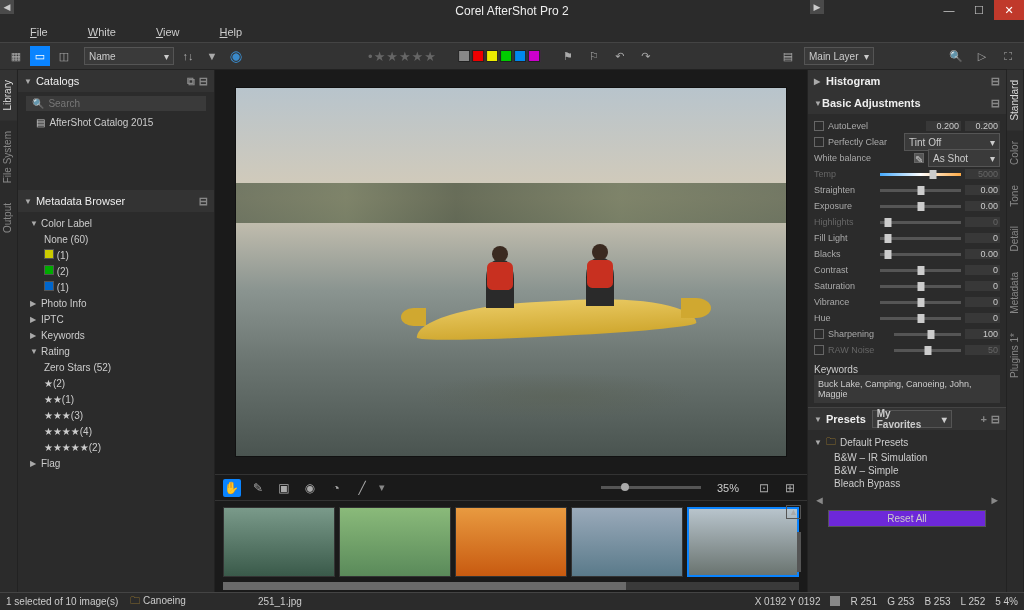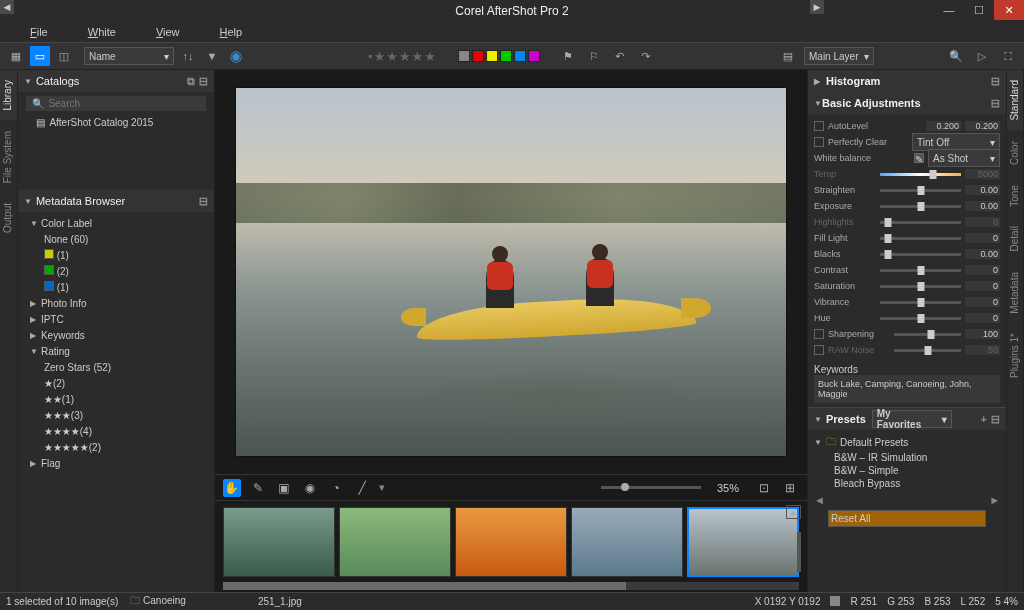"Tint Off" div.dropdown { width: 88px -> 96px }
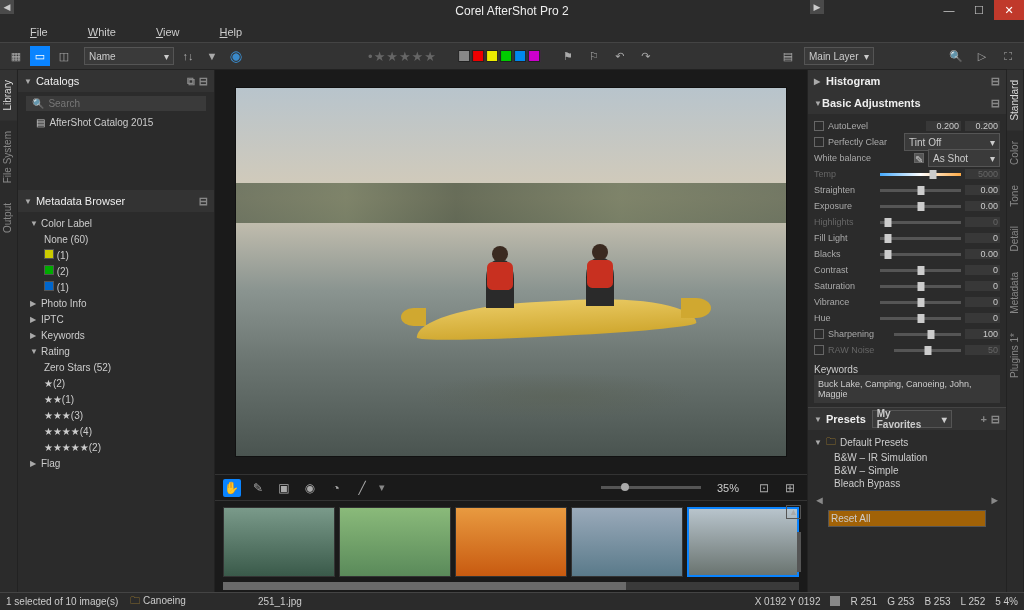"Reset All" .reset-btn { background: #a16207 -> #6d28d9; text-align: none -> center }
